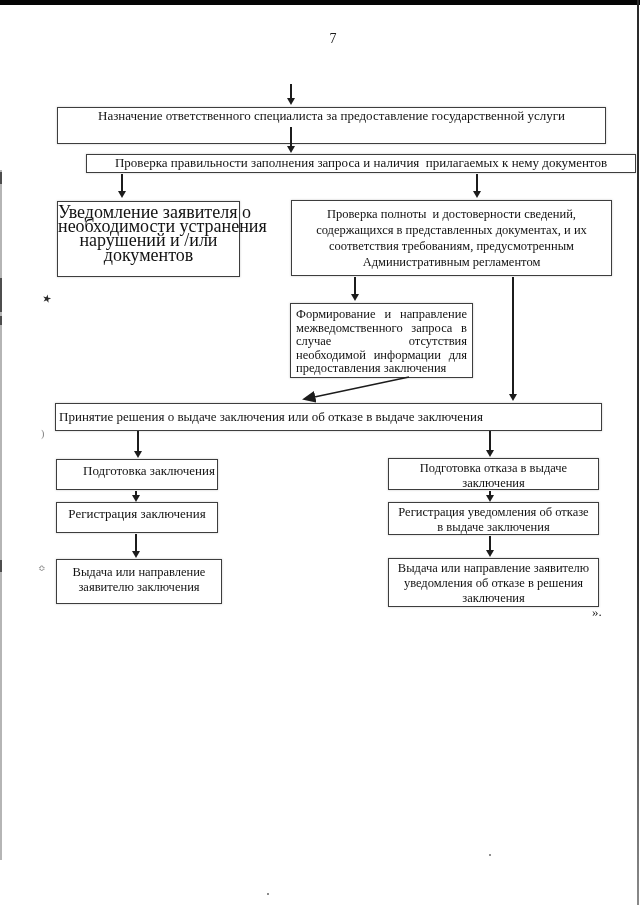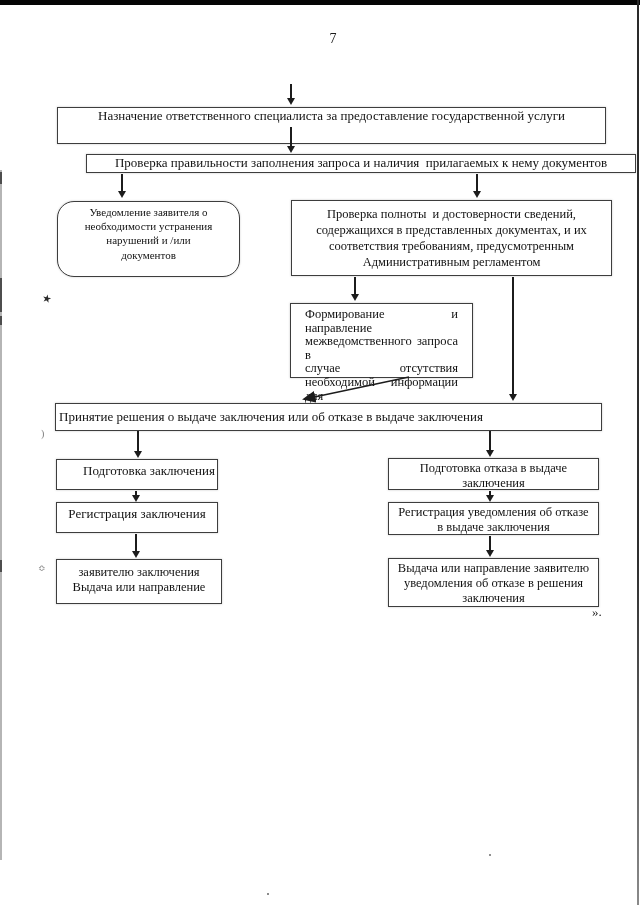"Уведомление заявителя о" .b-notify { border-radius: 17px -> none; font-size: 11px -> 18px }
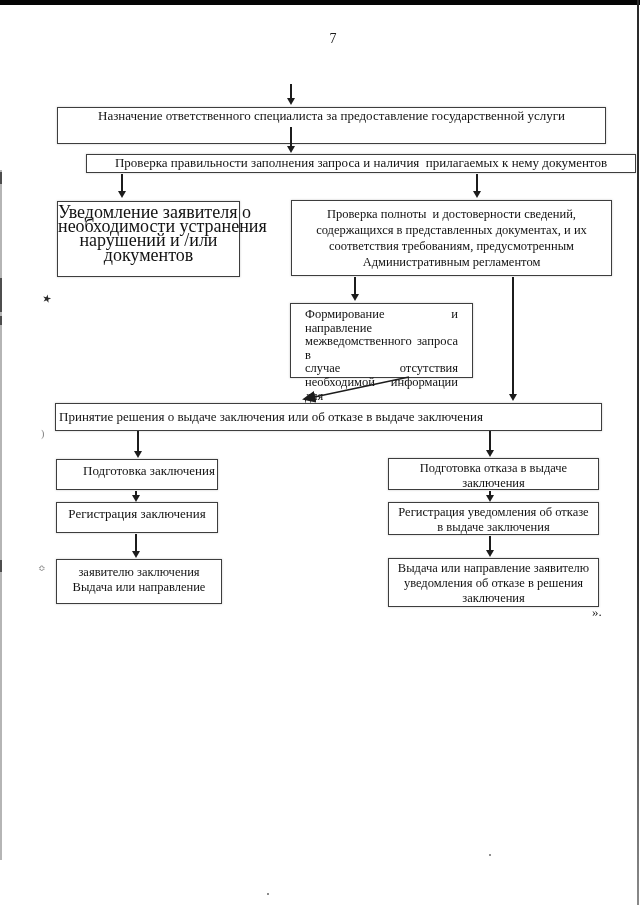"Формирование и направление" .b-inter .line { padding: 0 14px -> 0 5px }
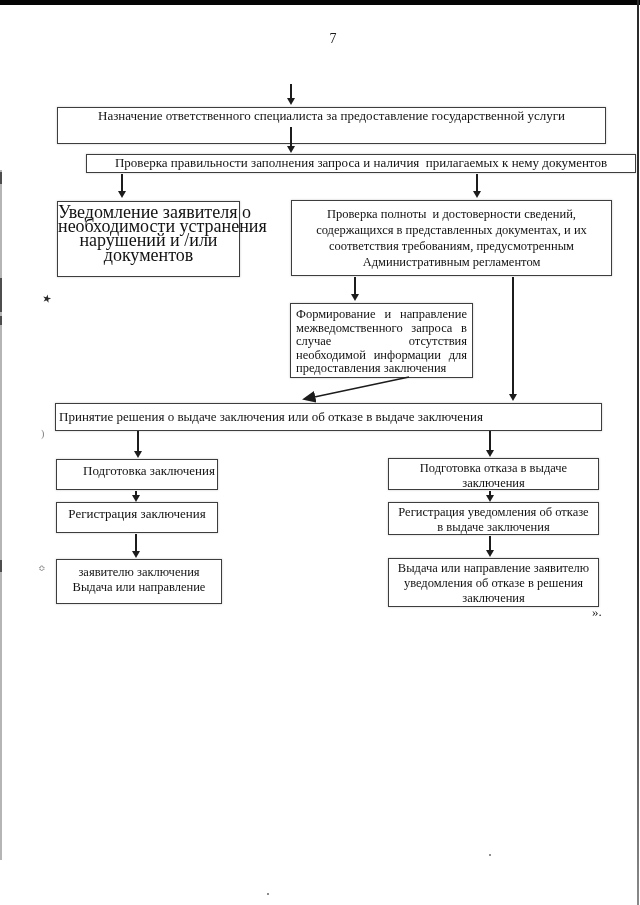"заявителю заключения" span.line { order: before "Выдача или направление" -> after "Выдача или направление" }
